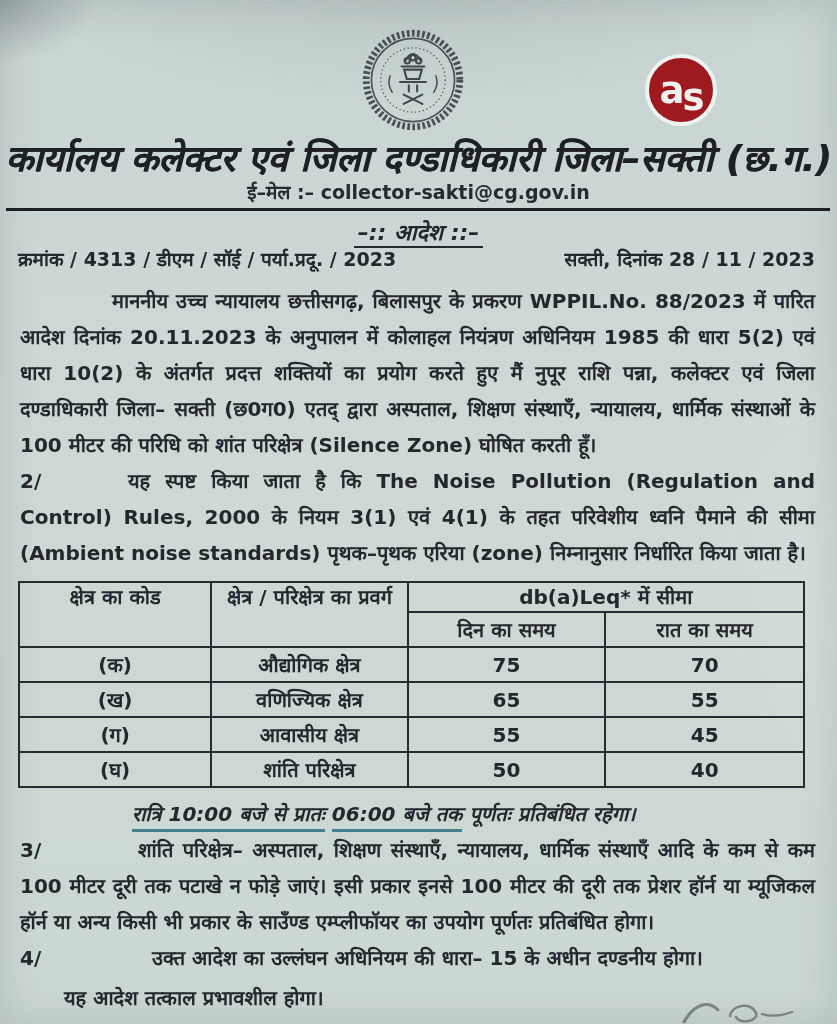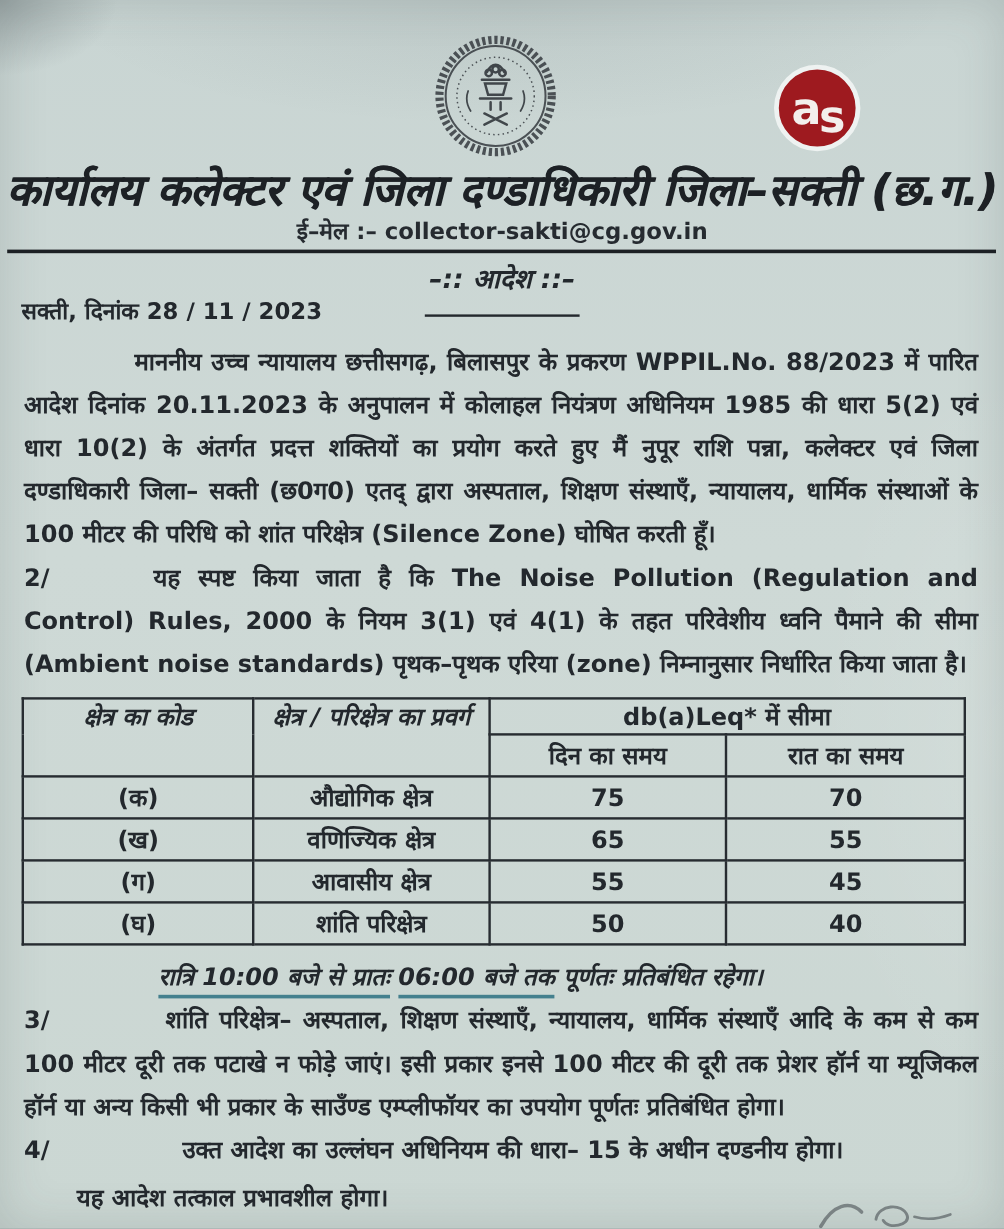"–:: आदेश ::–" .order-heading span { padding: 0 4px 16px 4px -> 0 4px 1px 4px }
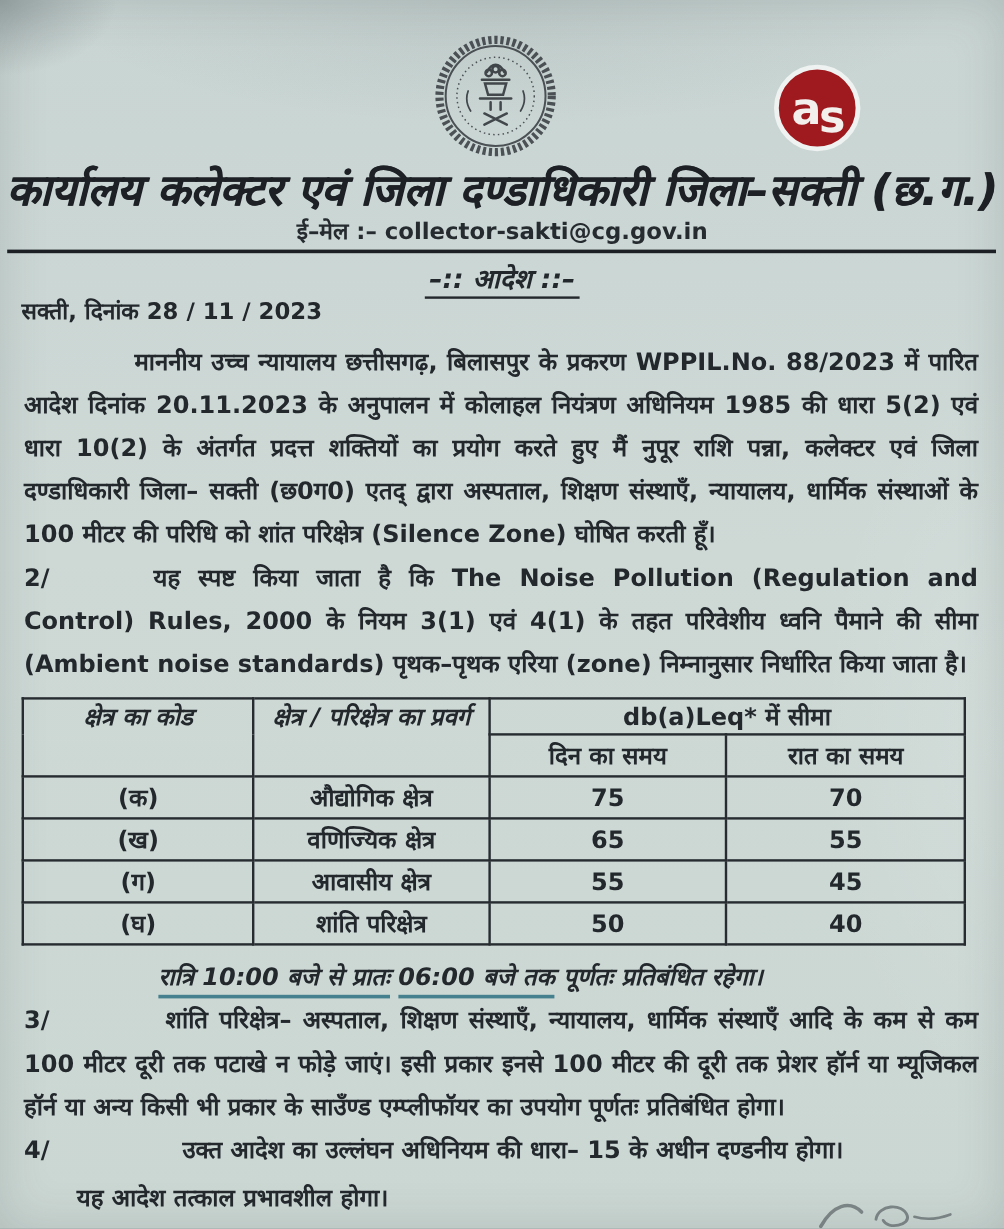"क्रमांक / 4313 / डीएम" span { html: none -> <span>क्रमांक / 4313 / डीएम / सॉई / पर्या.प्रदू. / 2023</span> }
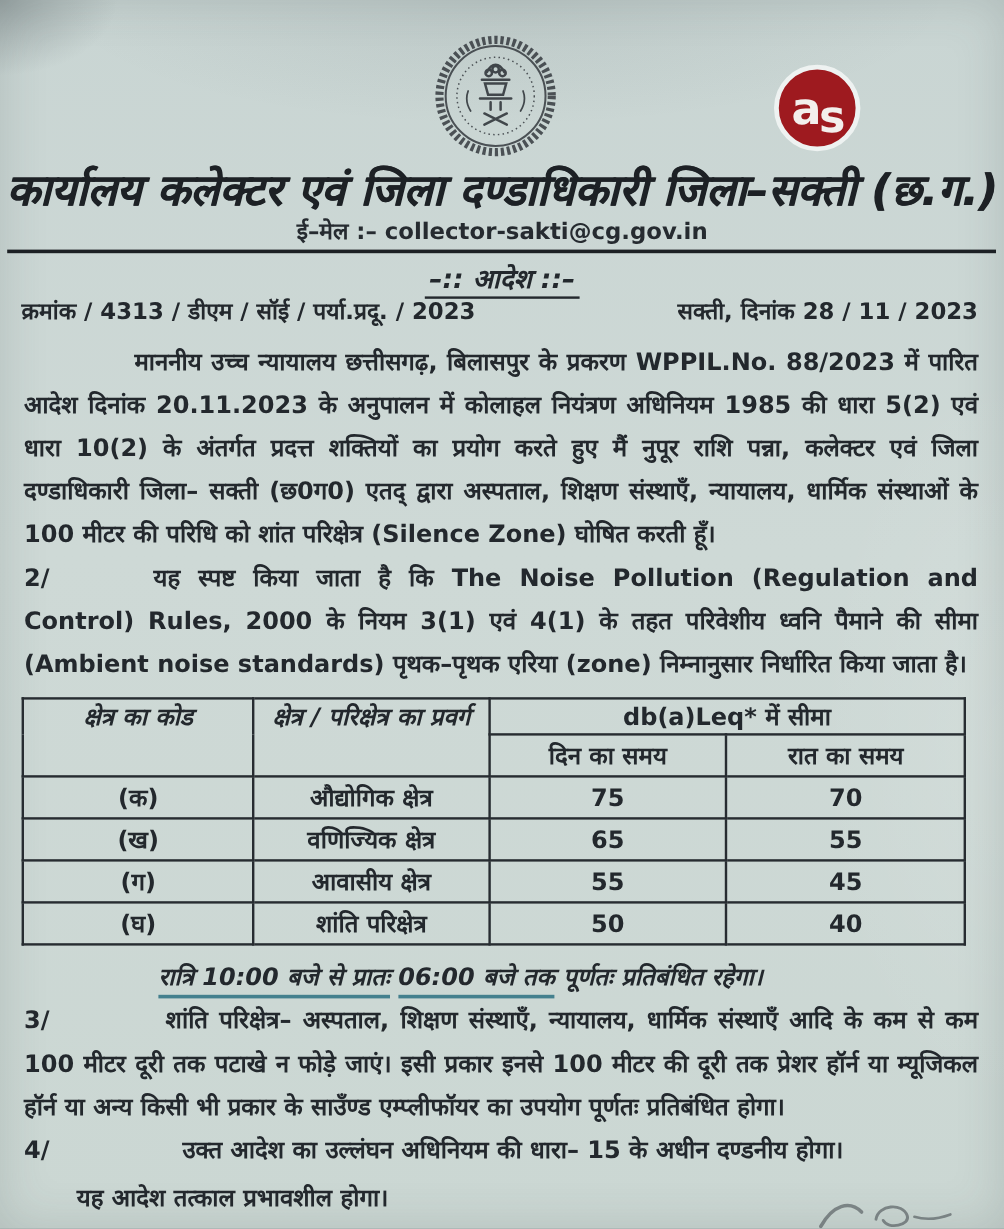"क्षेत्र का कोड" th.tall { font-style: italic -> none }
